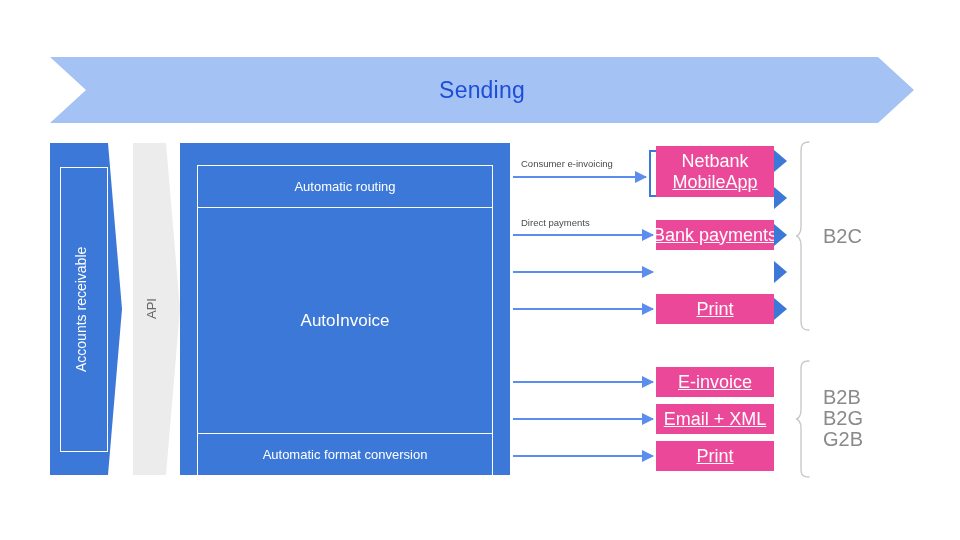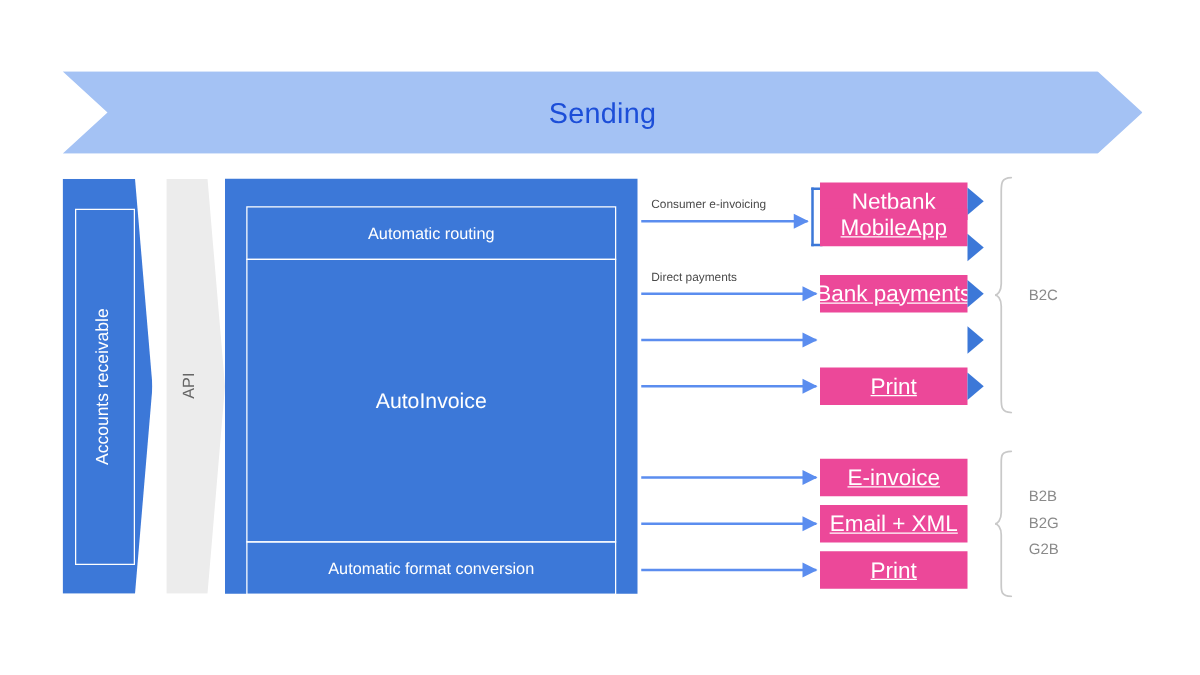"B2C" .group-label { font-size: 12px -> 20px }
